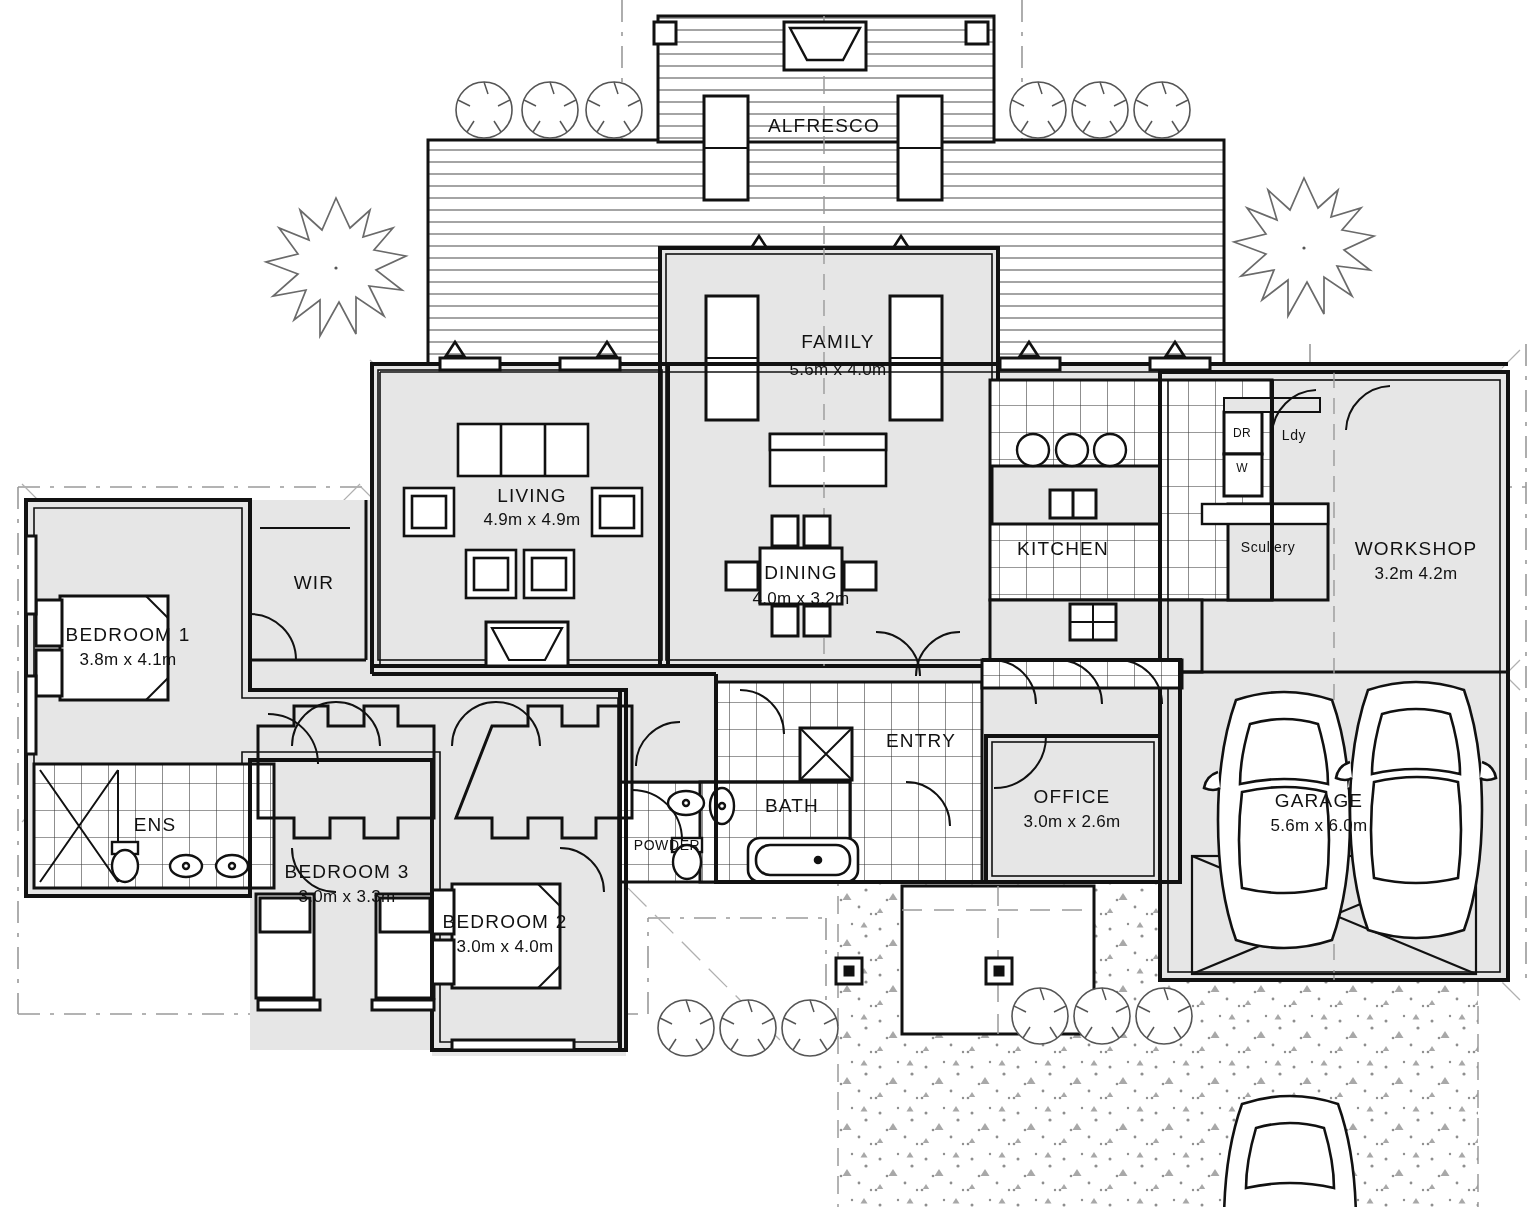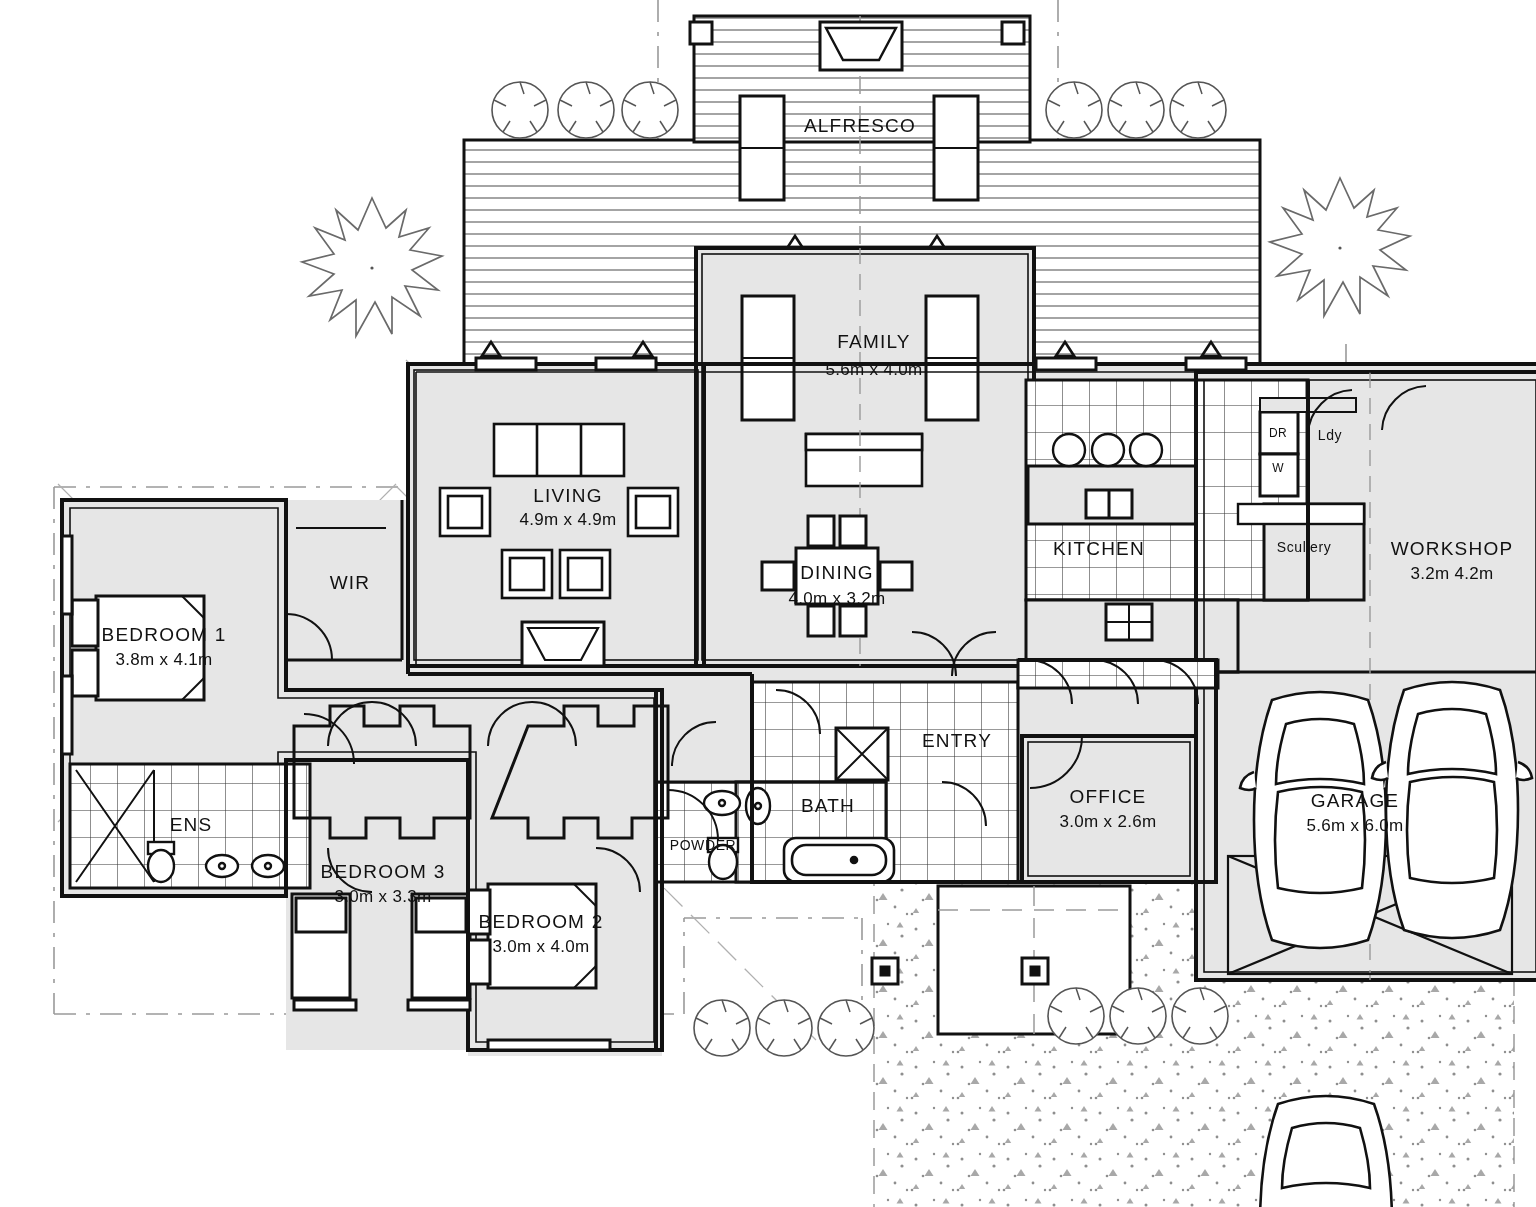"ALFRESCO" #plan { margin-left: 36px -> none }
